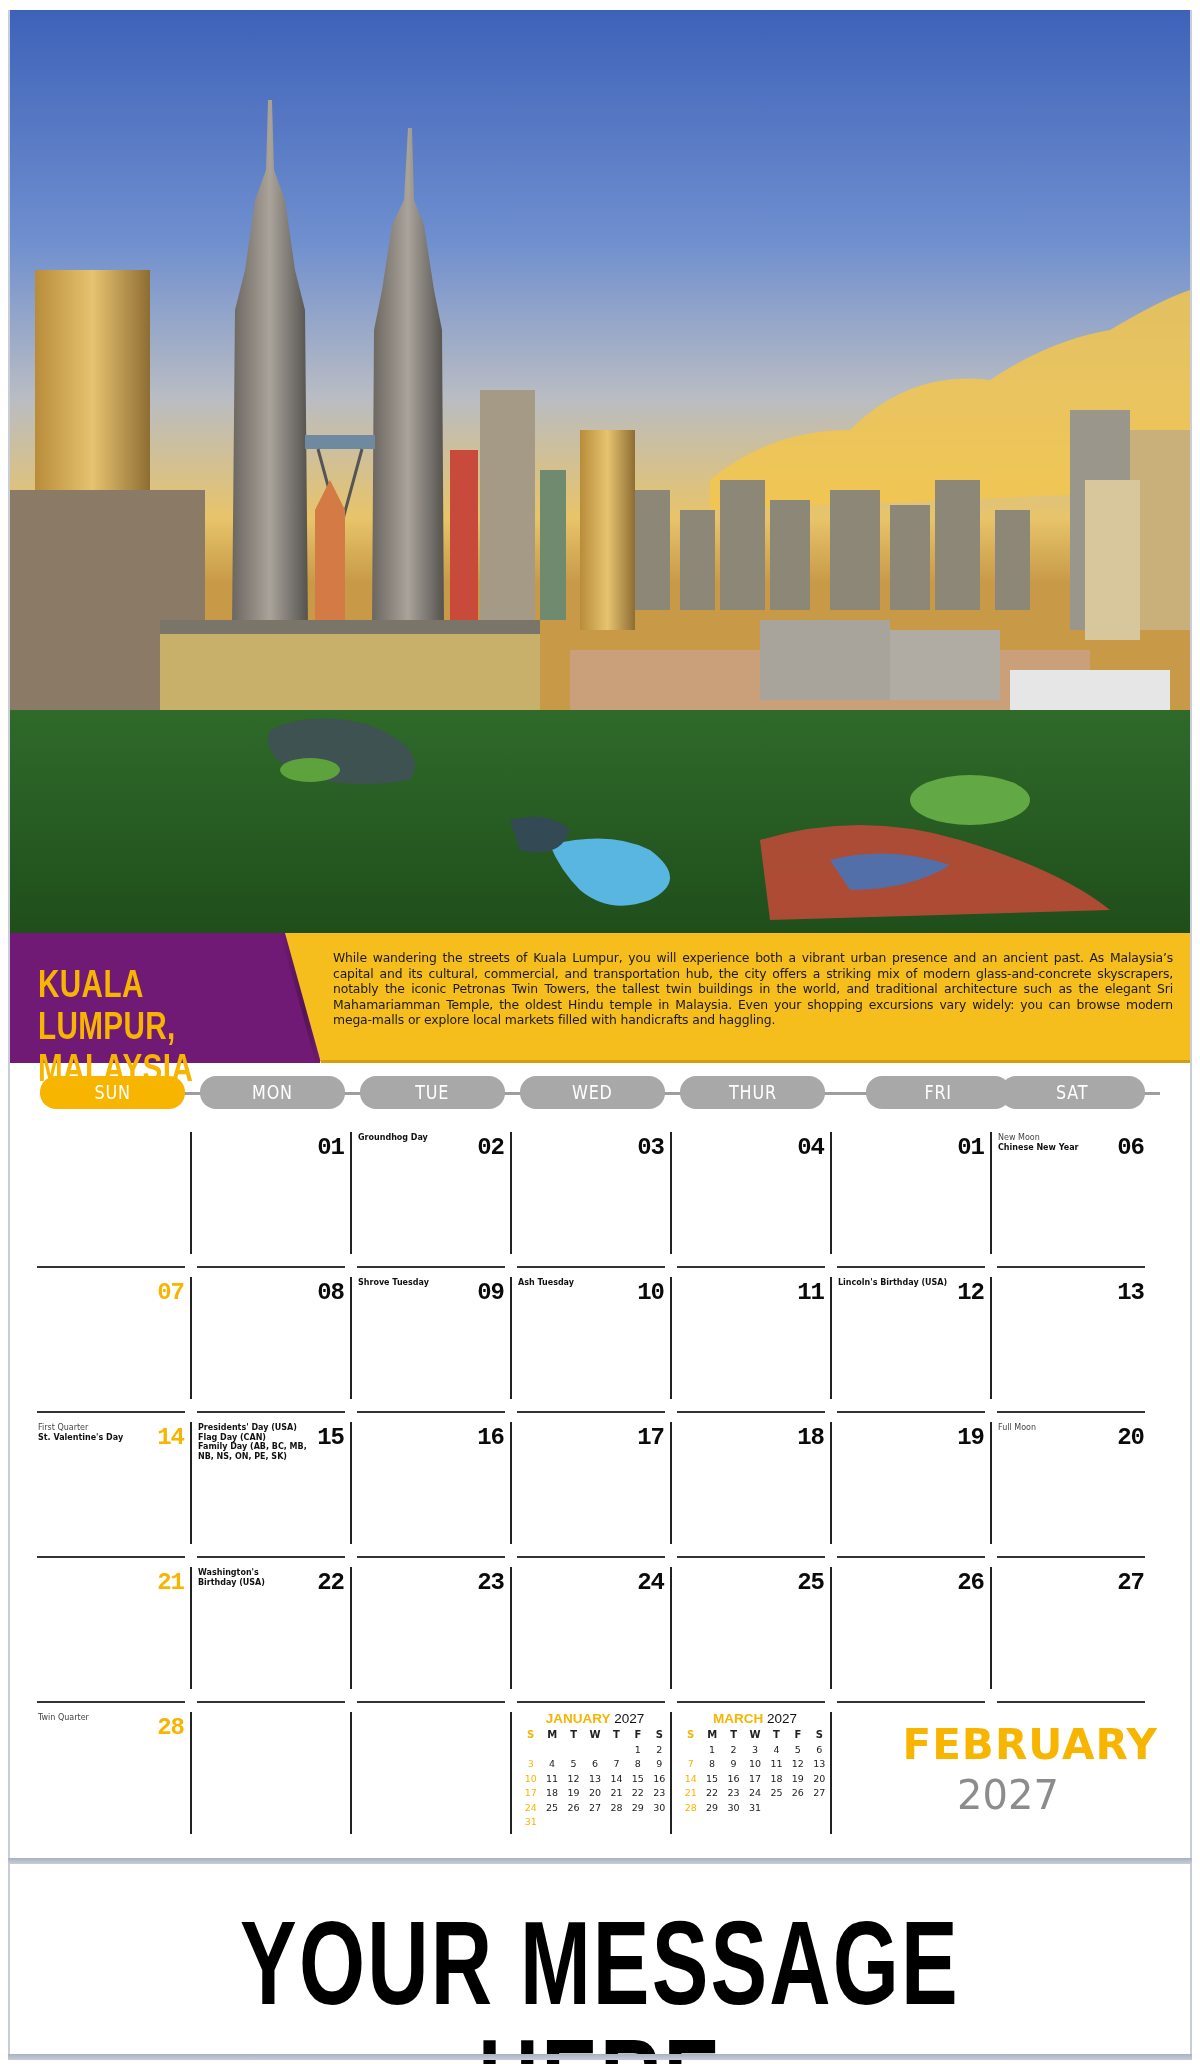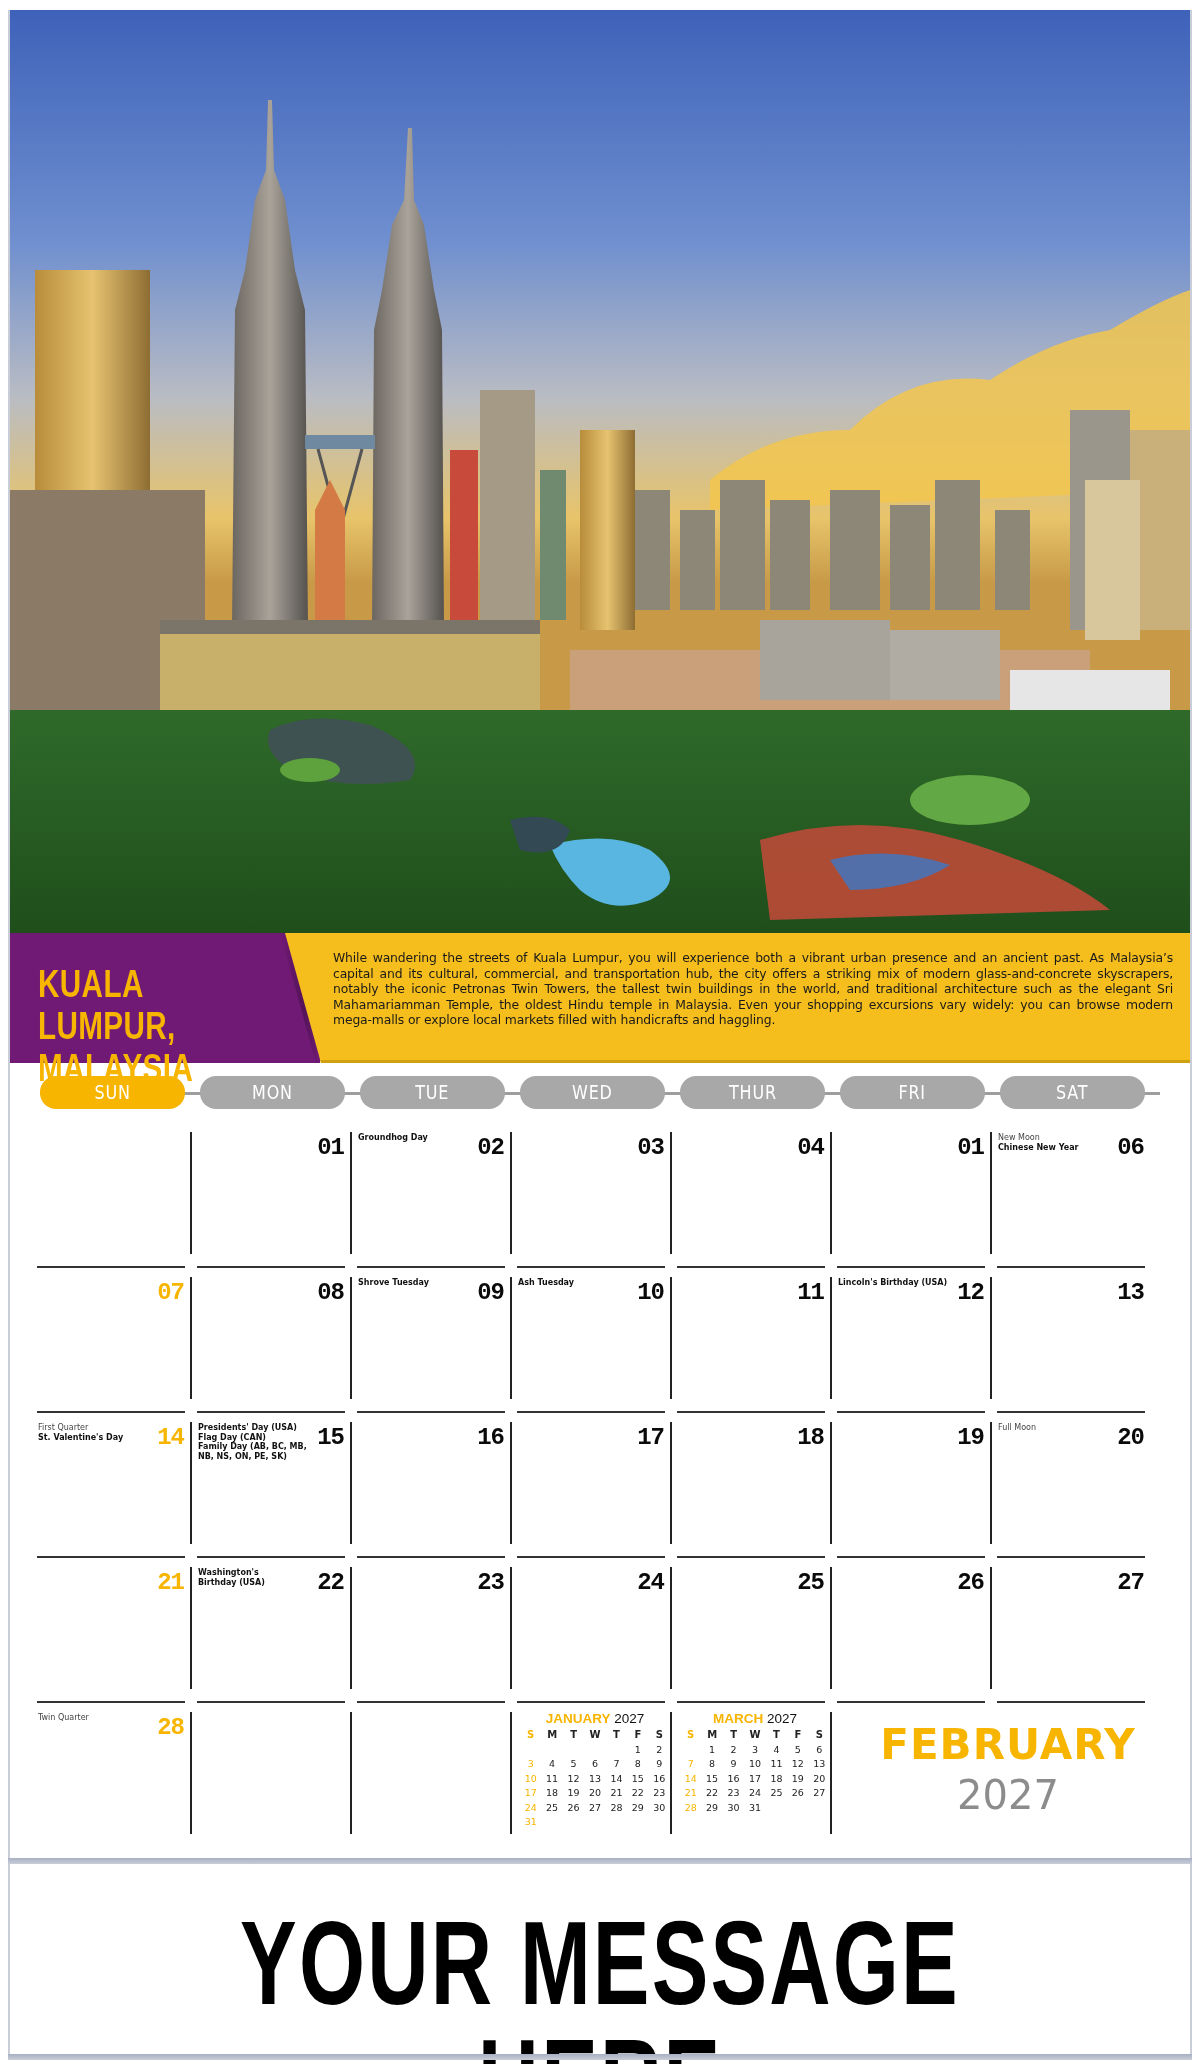"FRI" div.pill { left: 830px -> 856px }
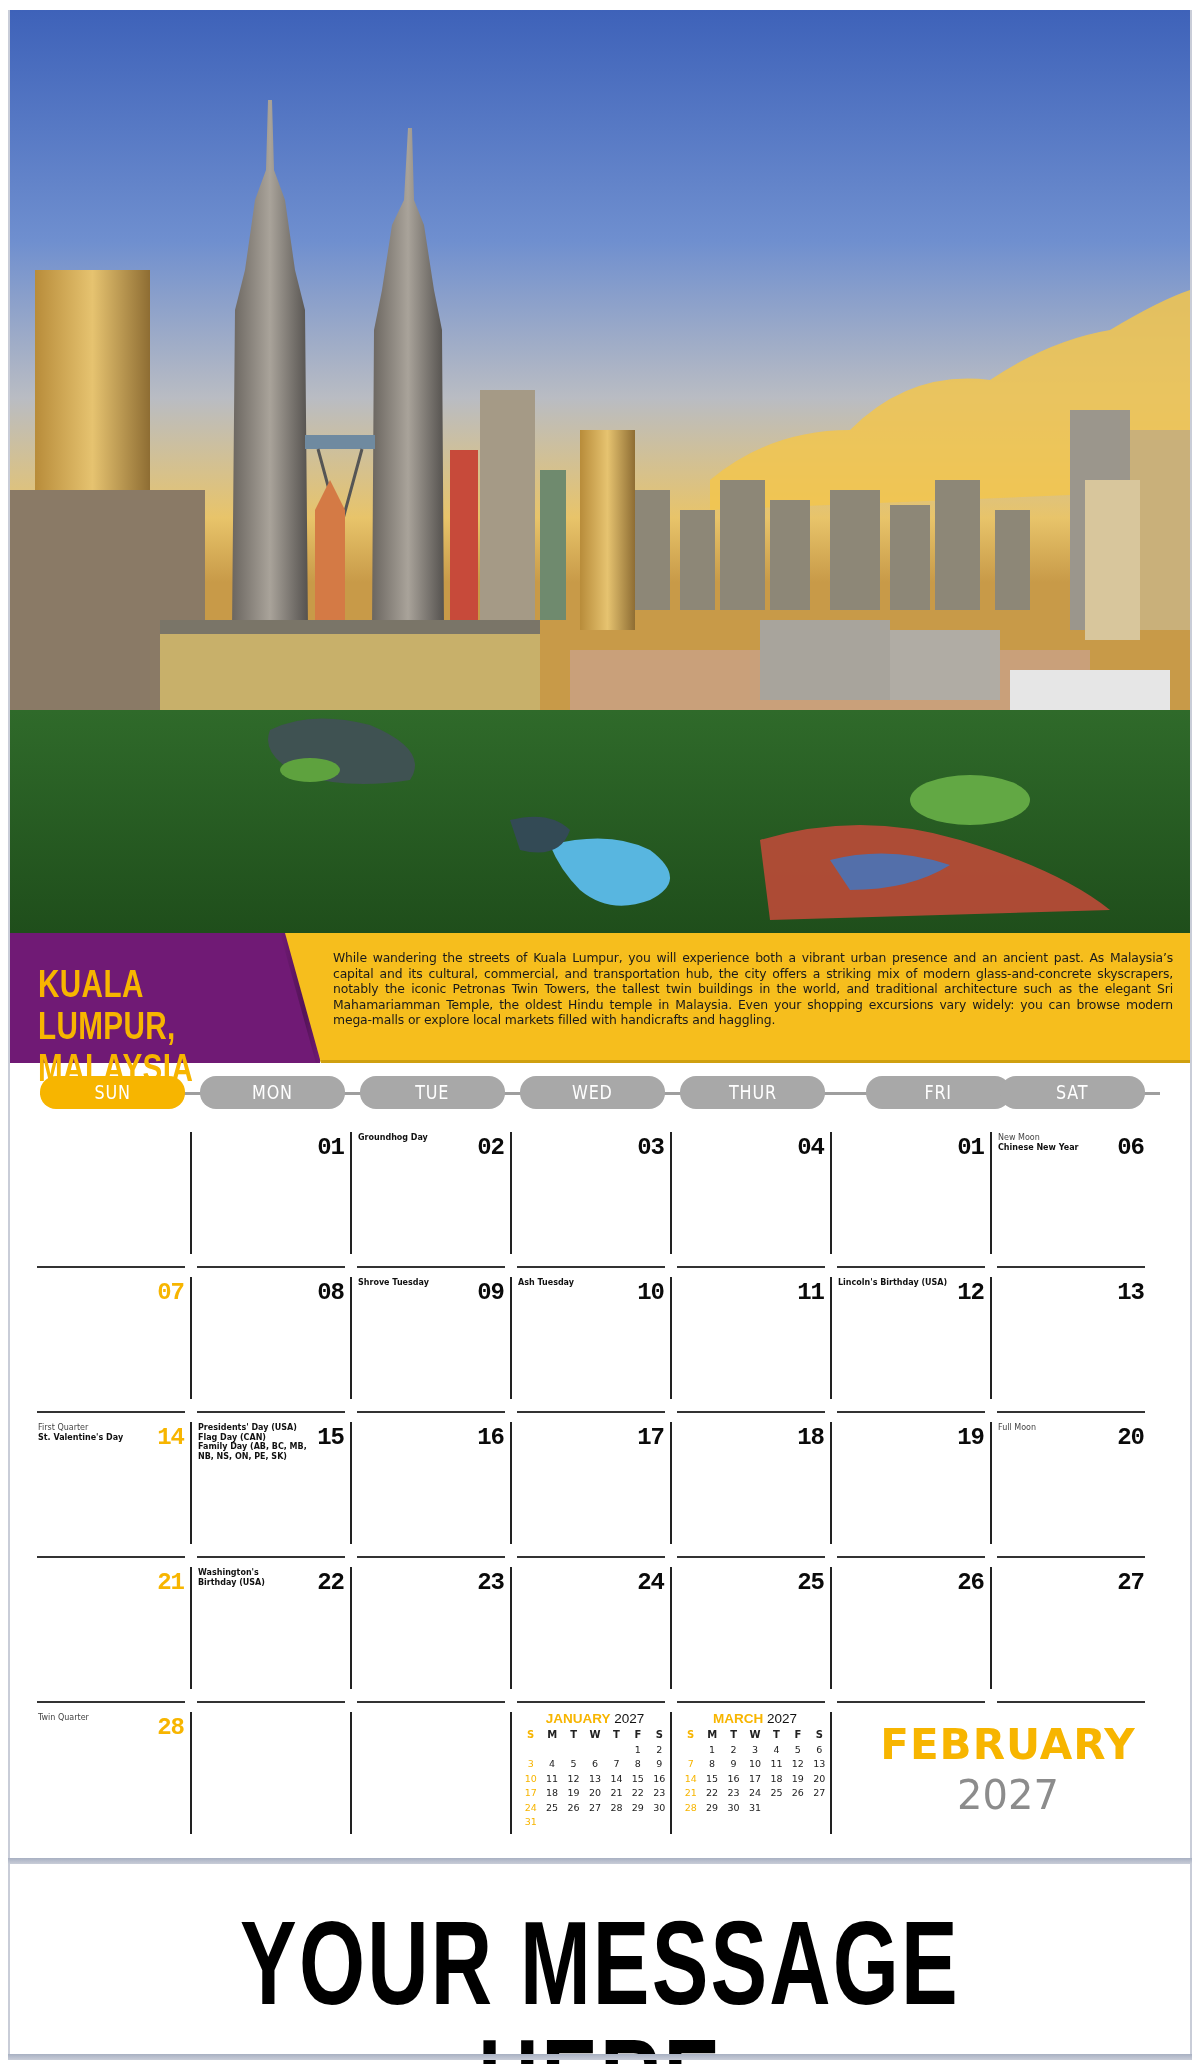"FEBRUARY" .month-name { text-align: center -> right }
